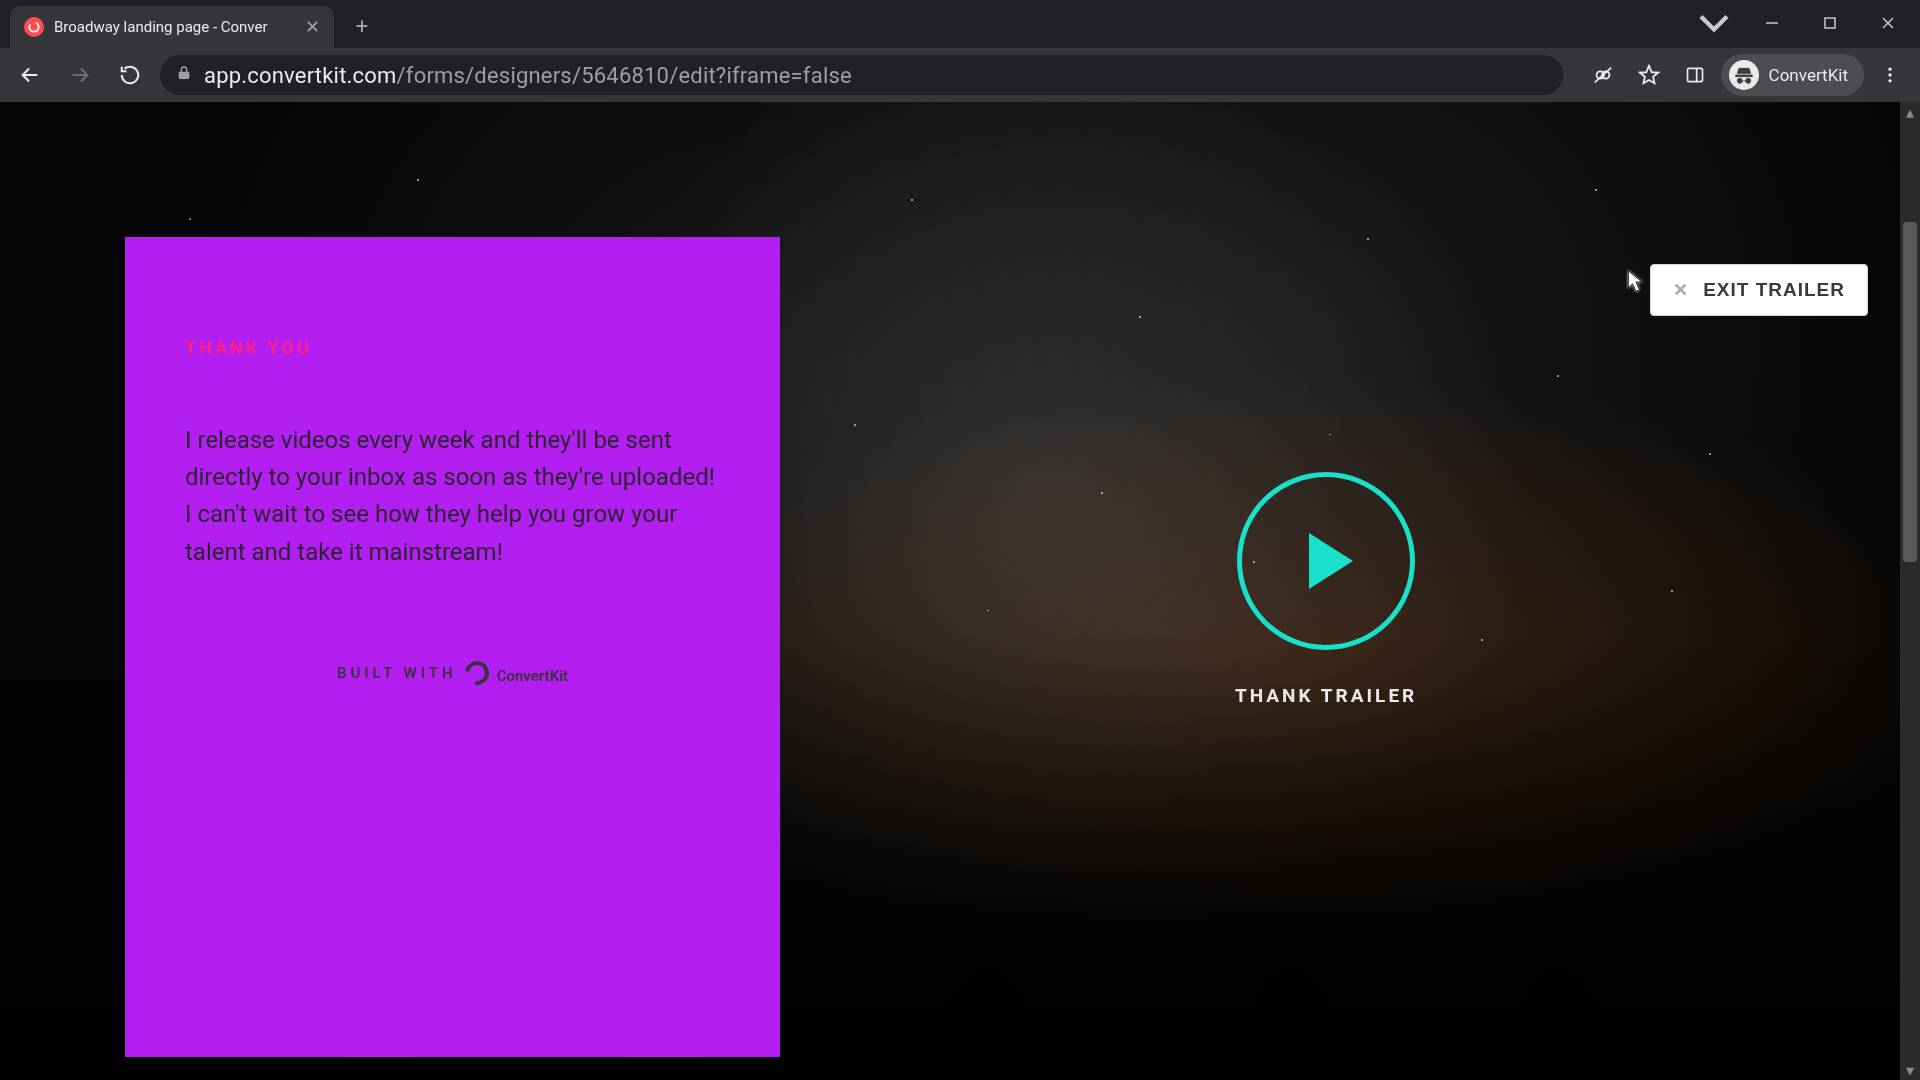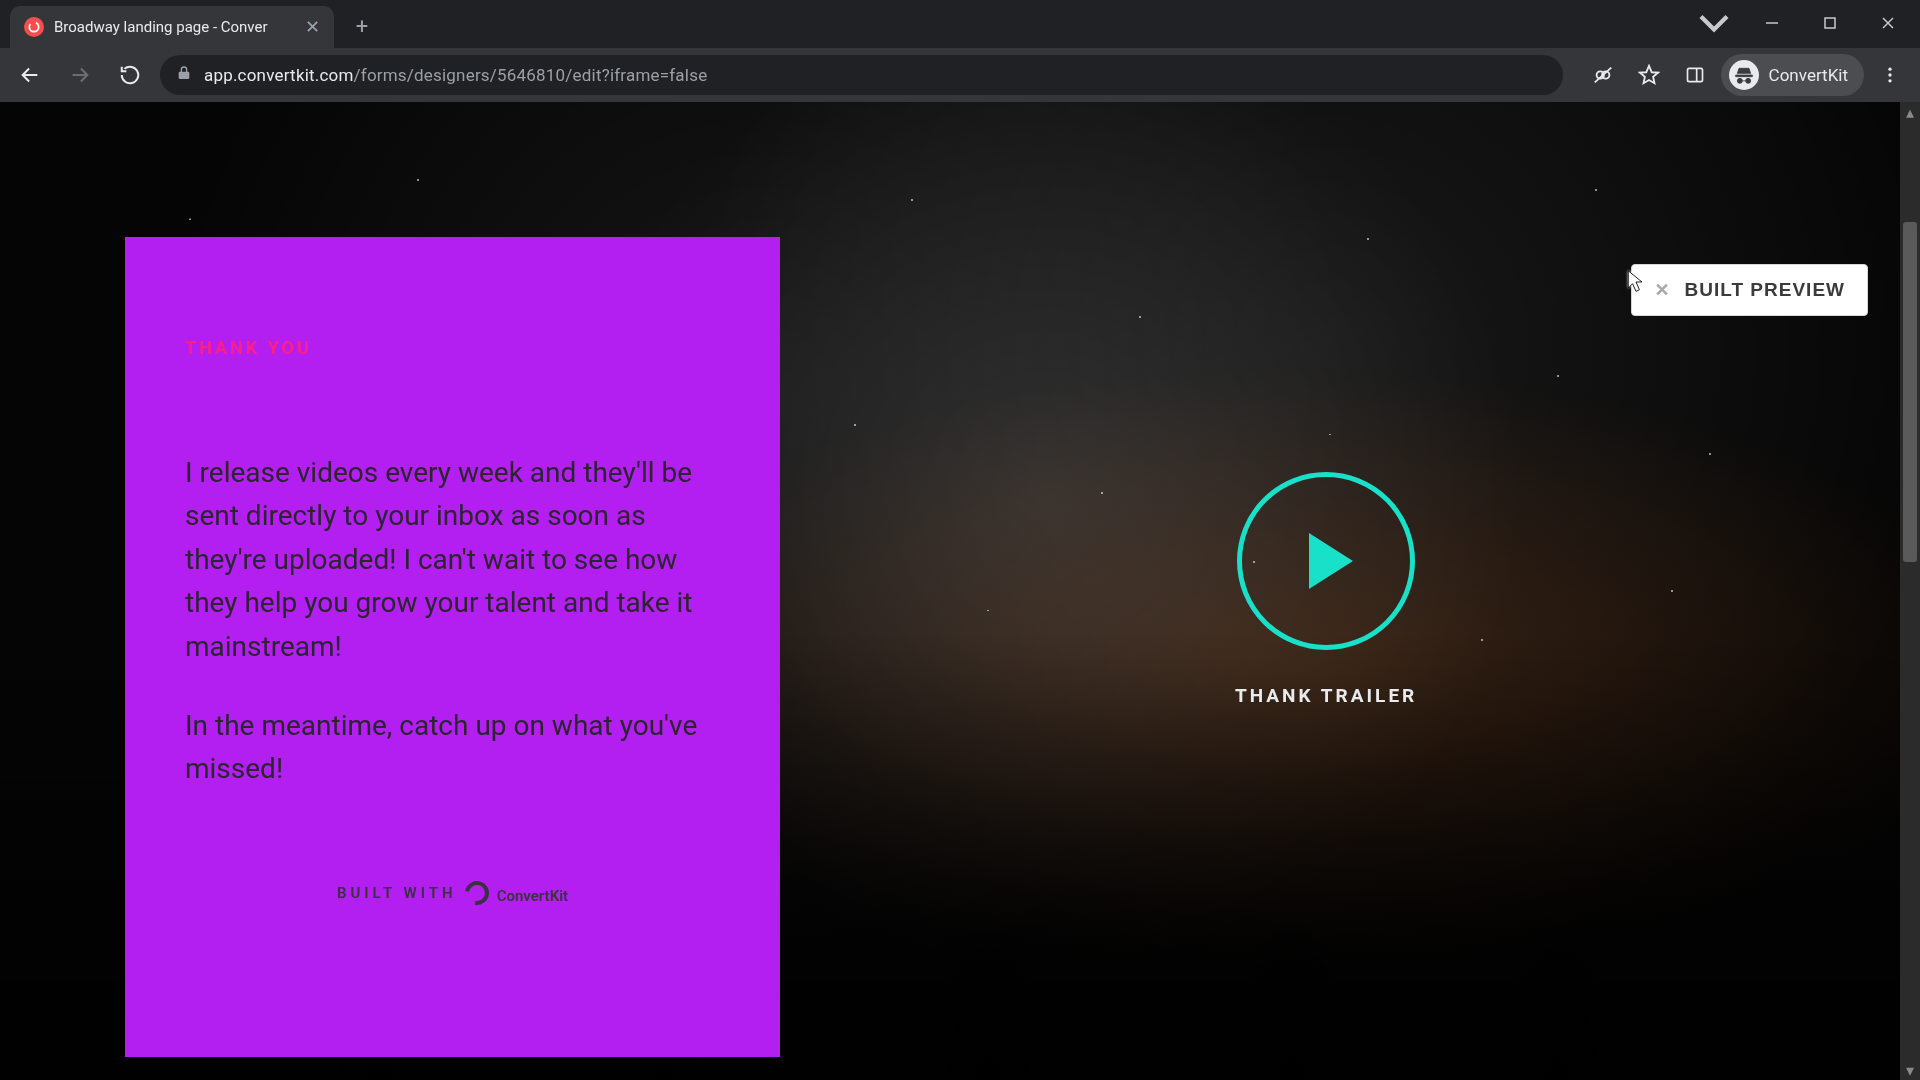"app.convertkit.com/forms/designers/56468" .url-text { font-size: 17px -> 22px }
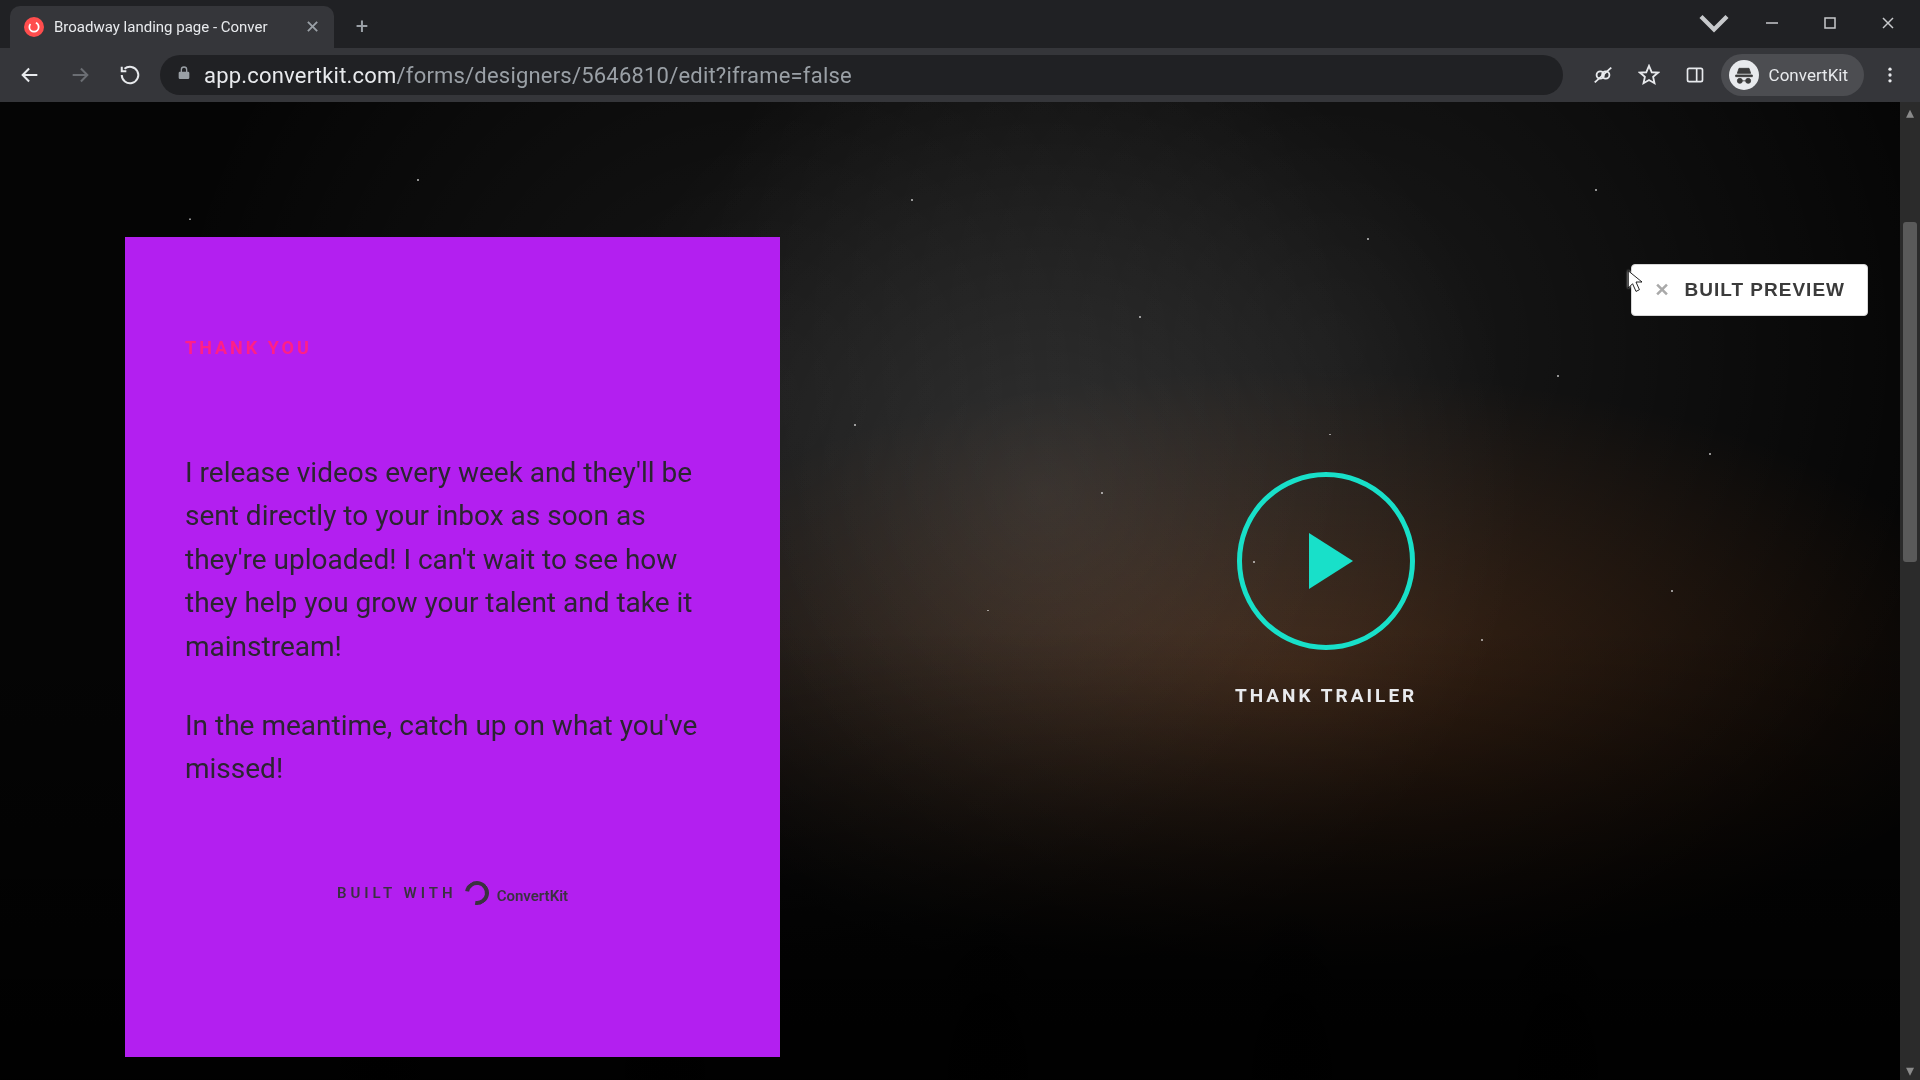"BUILT PREVIEW" span { text: BUILT PREVIEW -> EXIT TRAILER }
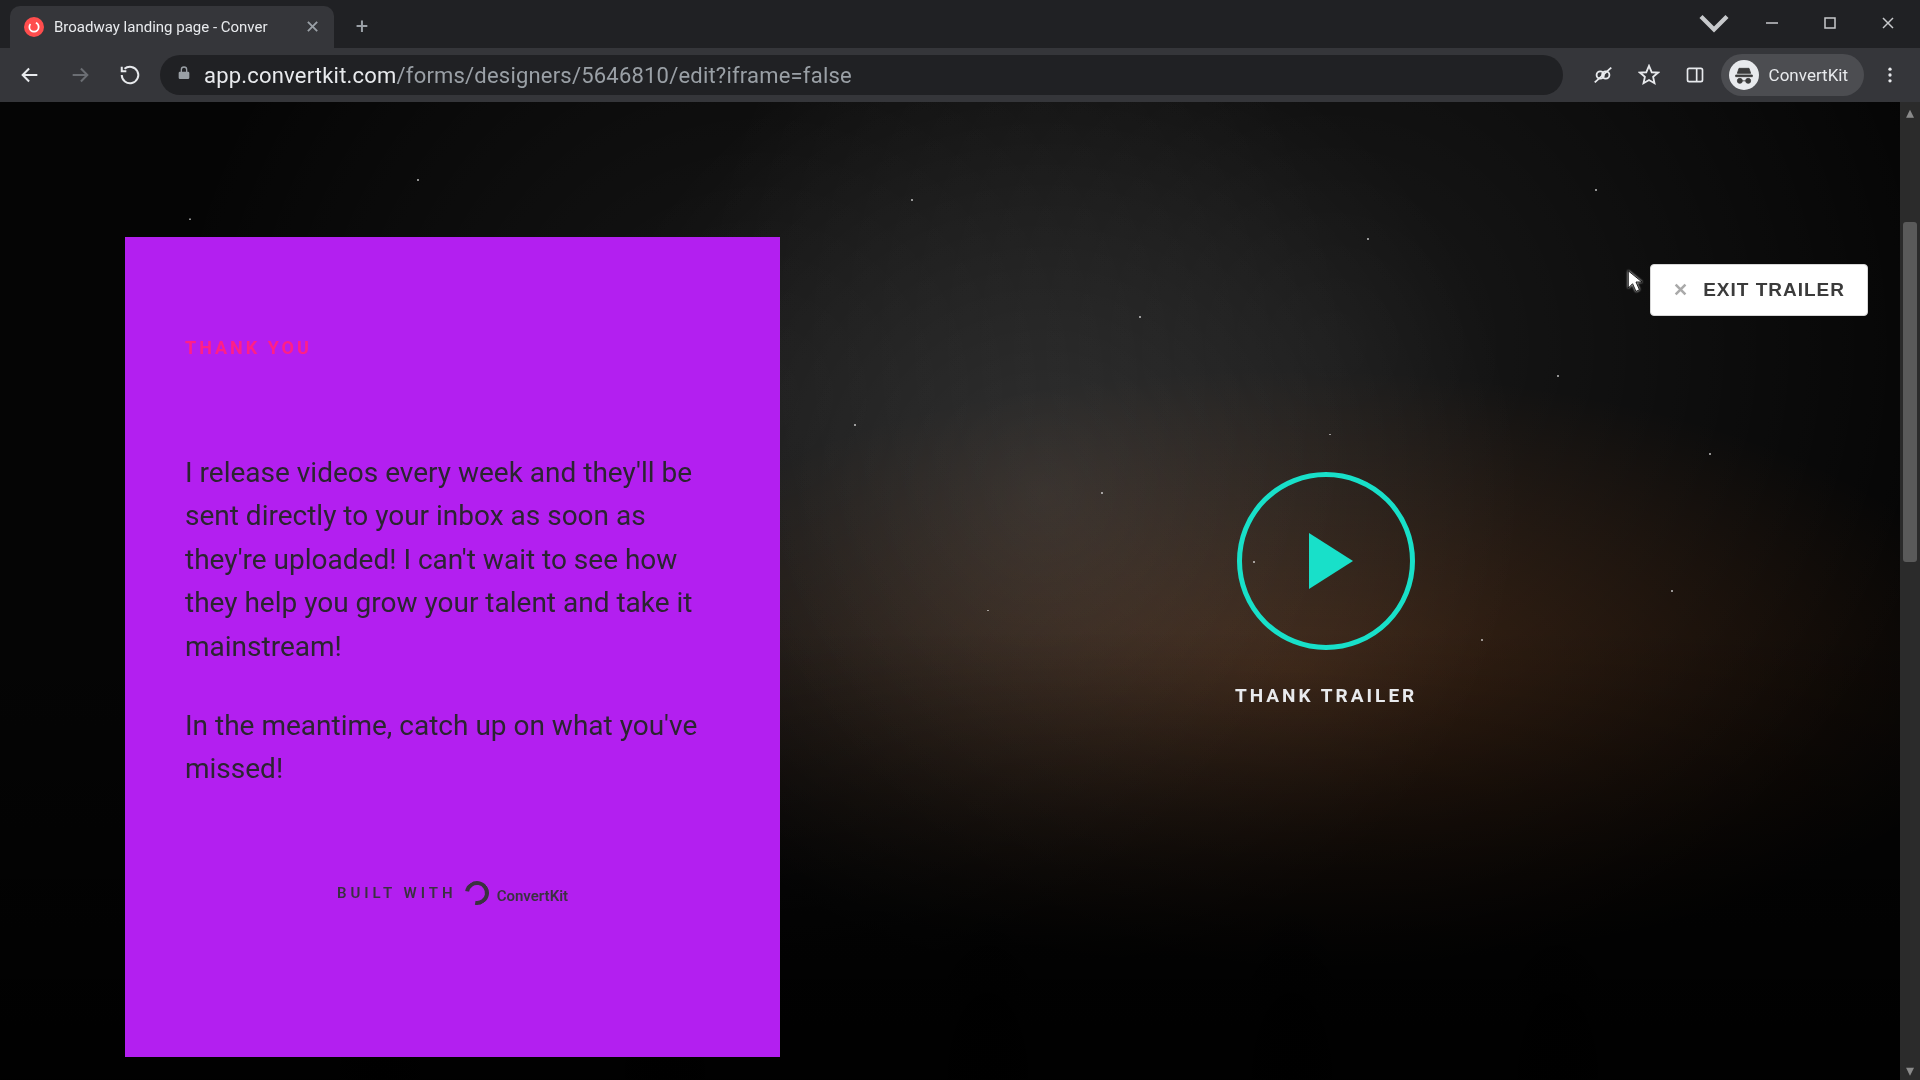"I release videos every week" .body-text { font-size: 28px -> 24px; margin-top: 93px -> 64px }
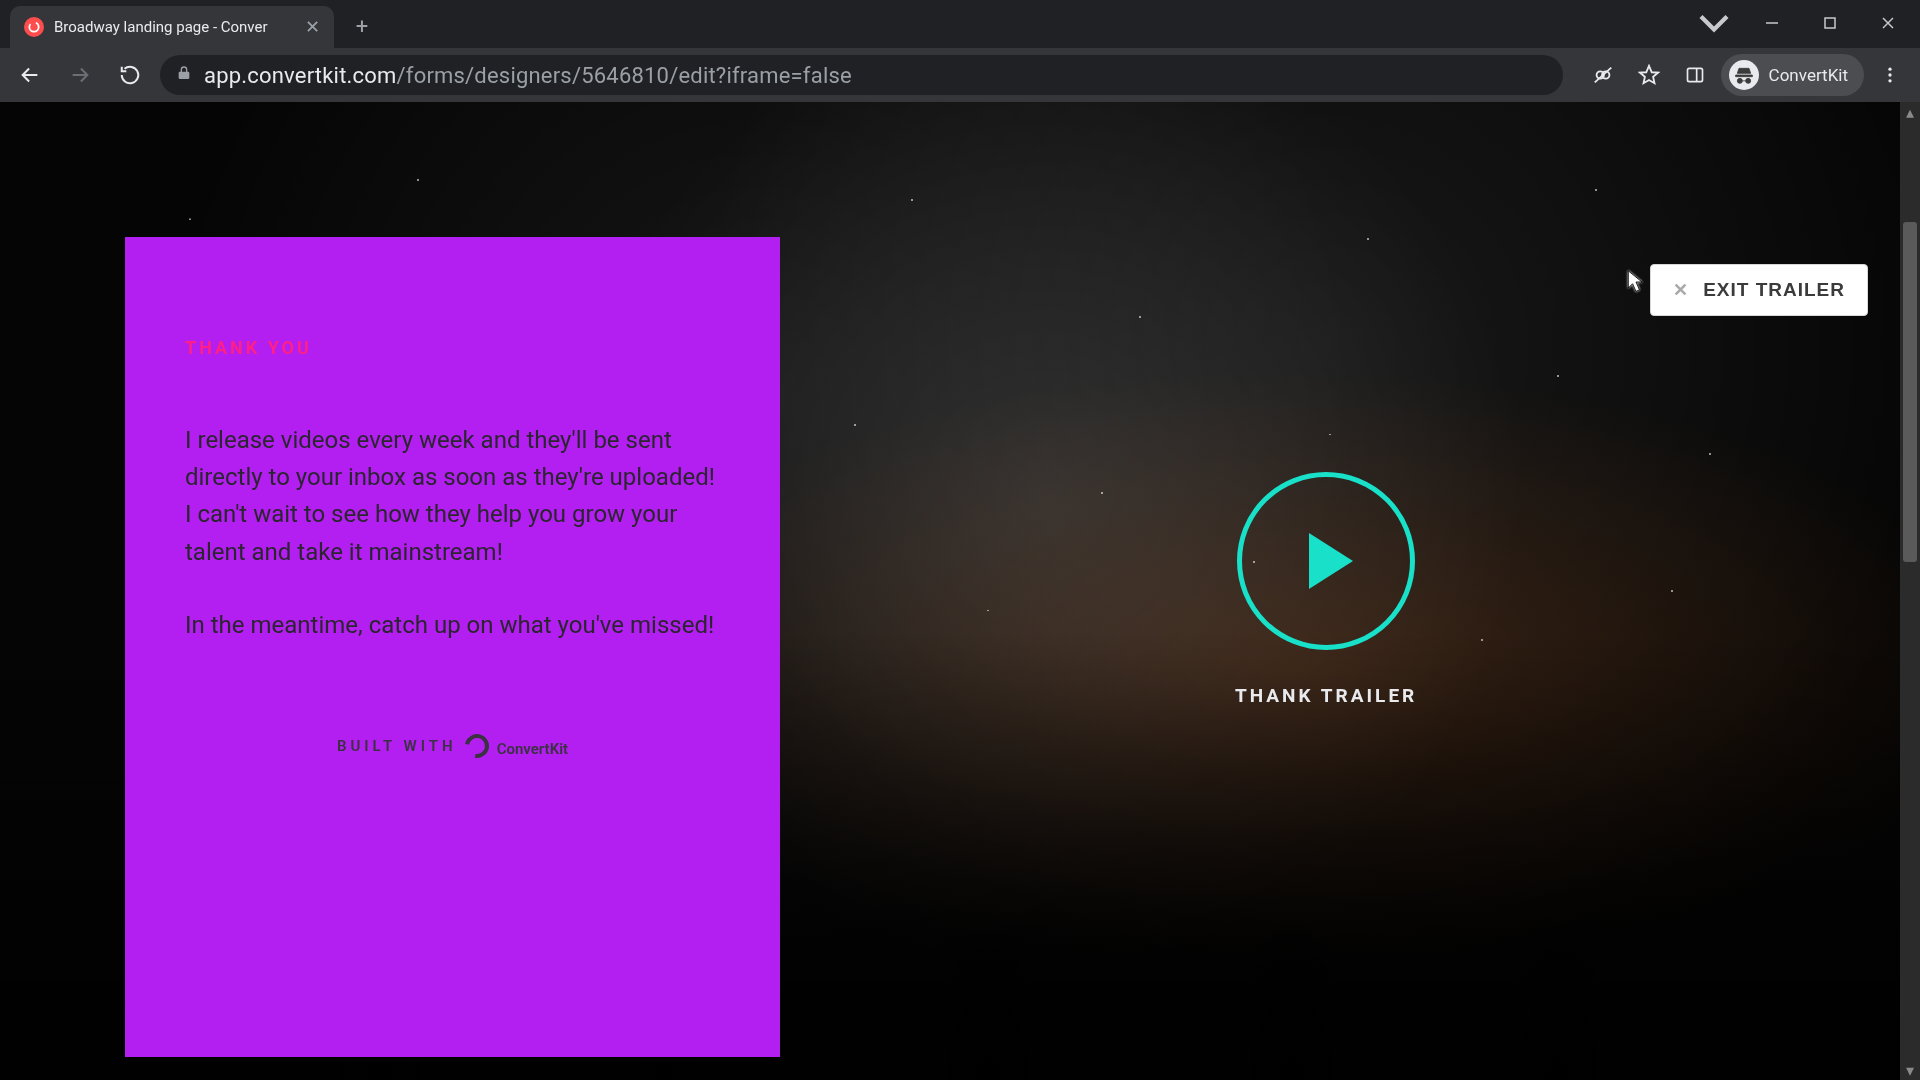"In the meantime, catch up" p { html: <p>In the meantime, catch up on what you've missed!</p> -> none }
